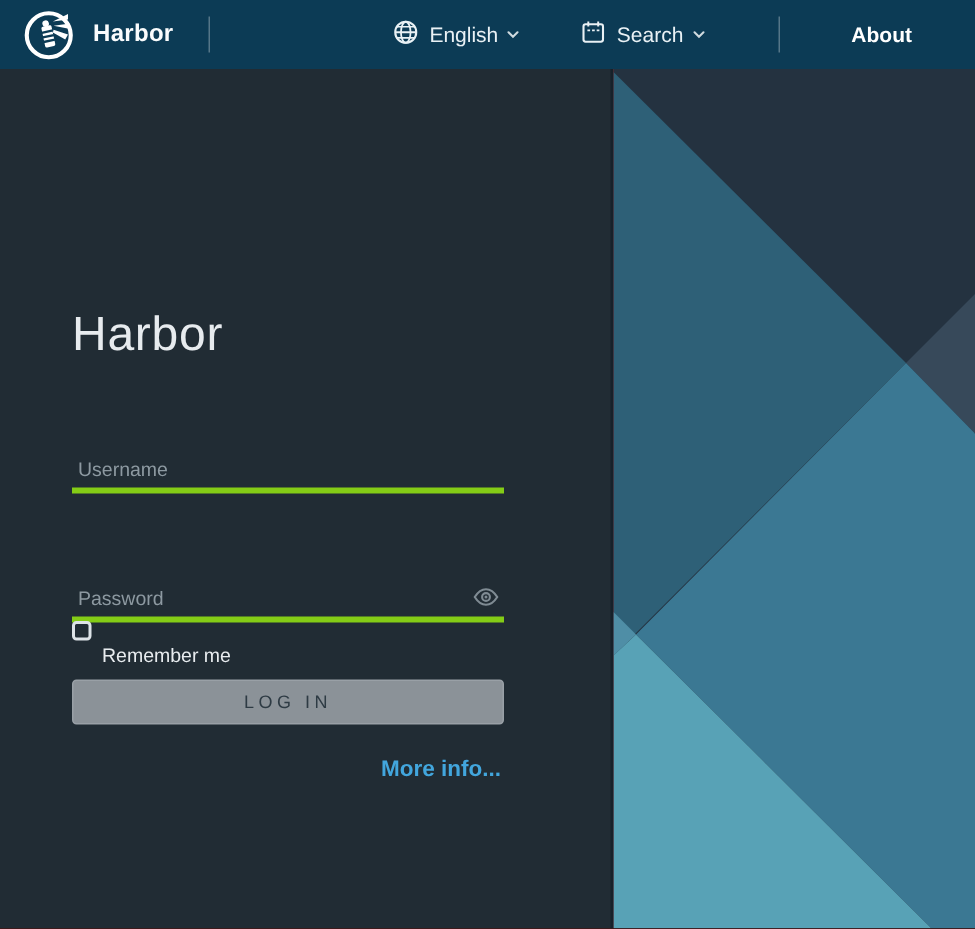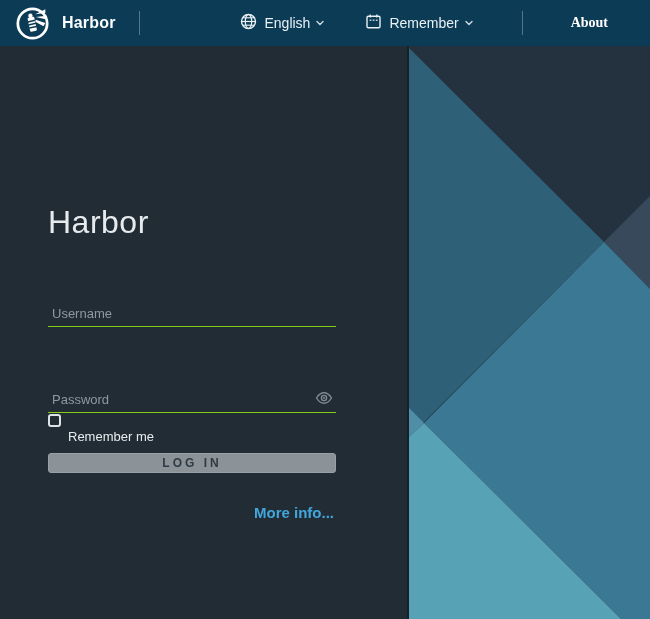"Remember" span.lbl { text: Remember -> Search }
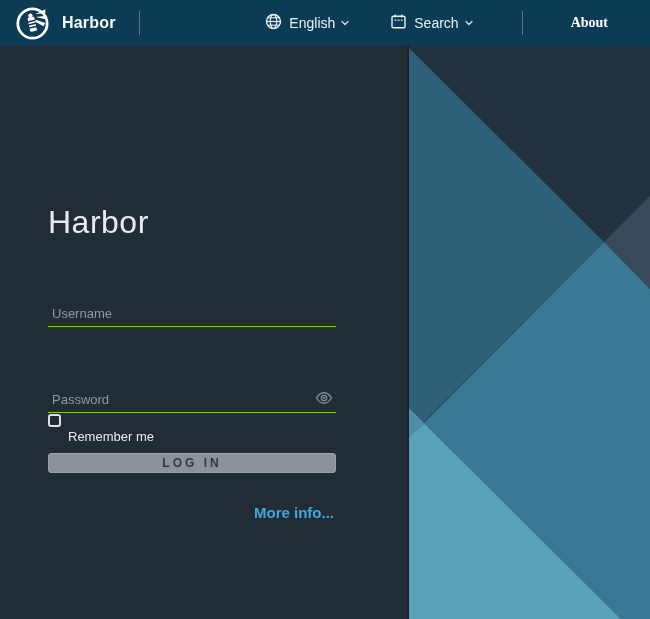"About" .about-link { font-family: Liberation Serif, serif -> none }
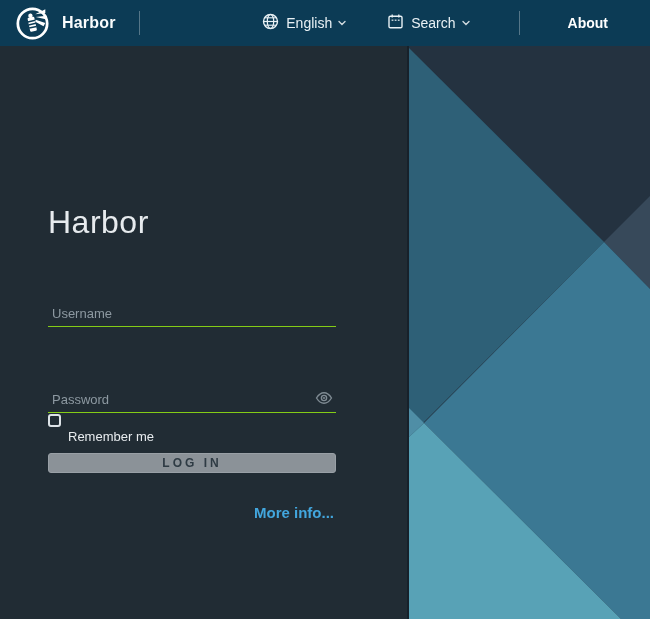"Username" .field { border-bottom: 1px solid #84cc16 -> 4px solid #84cc16 }
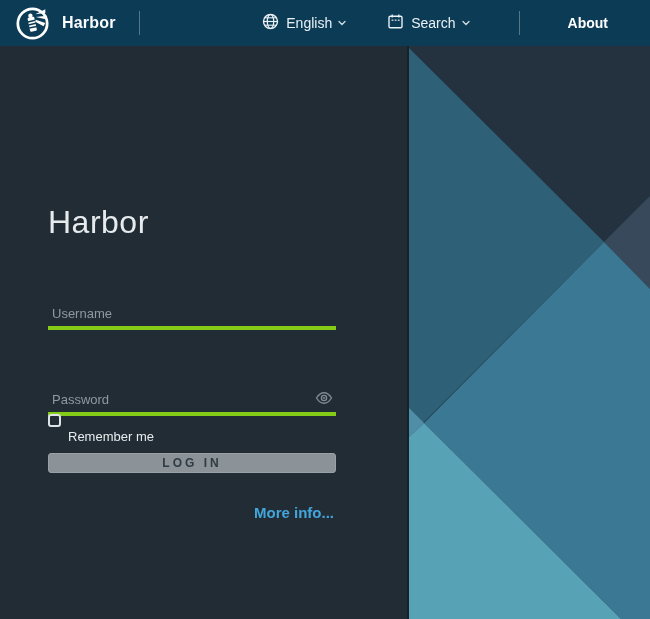"LOG IN" .login-btn { font-weight: 700 -> 400; height: 20px -> 30px }
